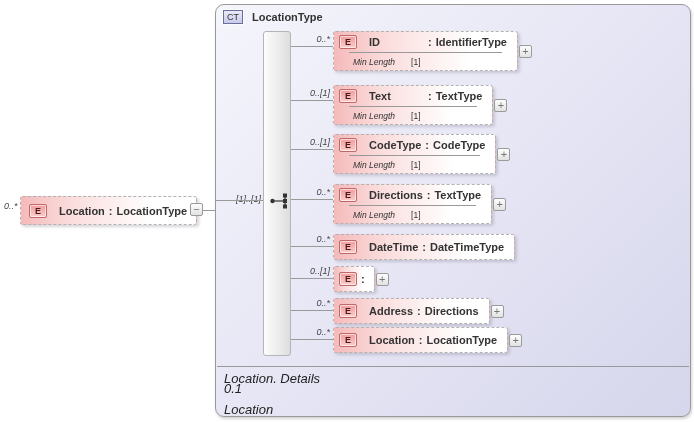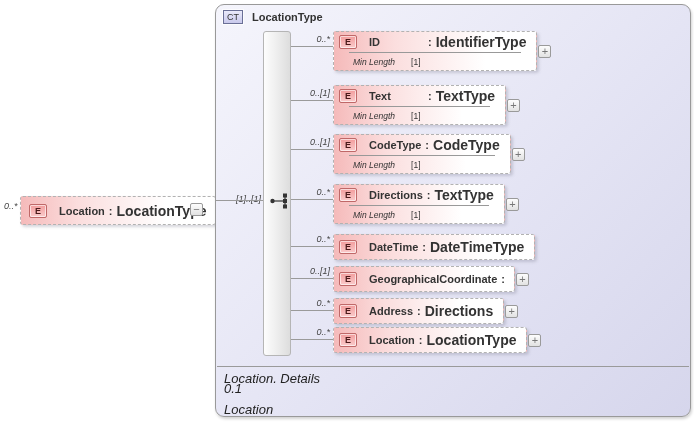"IdentifierType" .etype { font-size: 14px -> 11px }
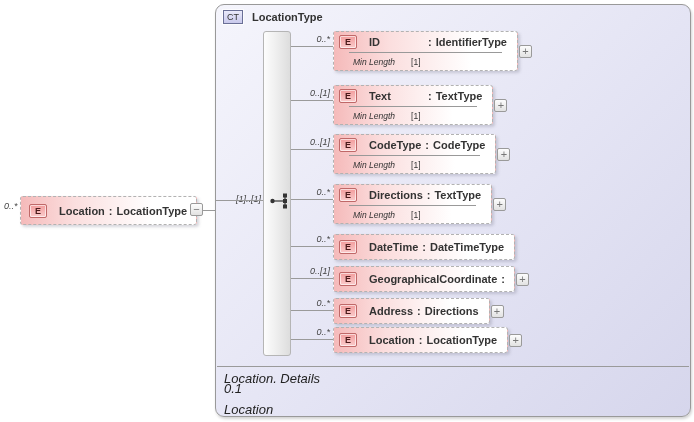"GeographicalCoordinate" span.ename { html: <span>GeographicalCoordinate</span> -> none }
